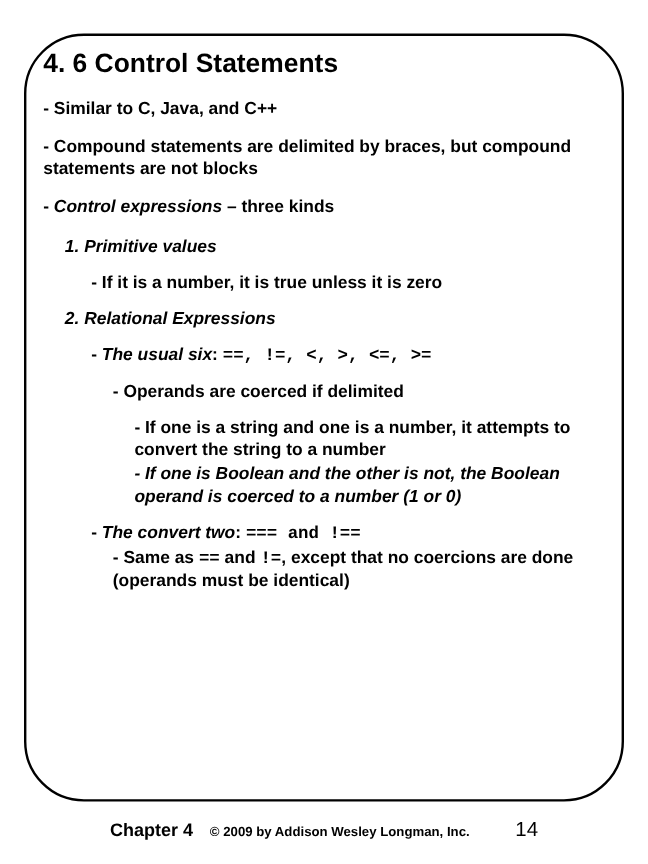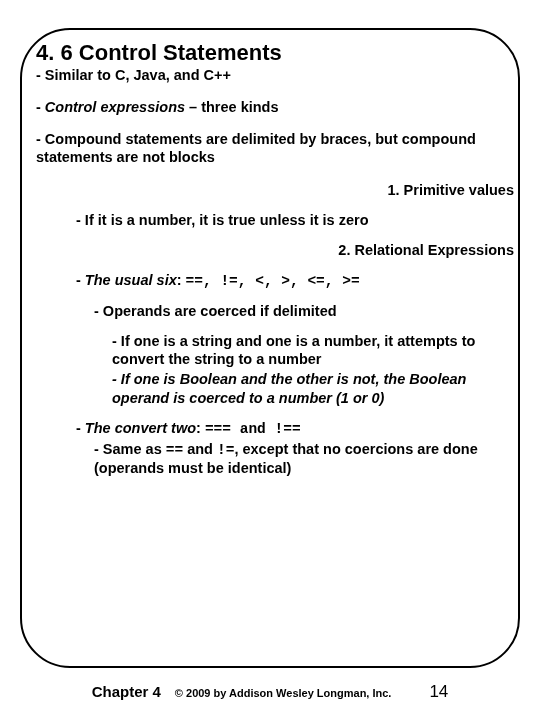"4. 6 Control Statements" .title { margin-bottom: none -> 16px }
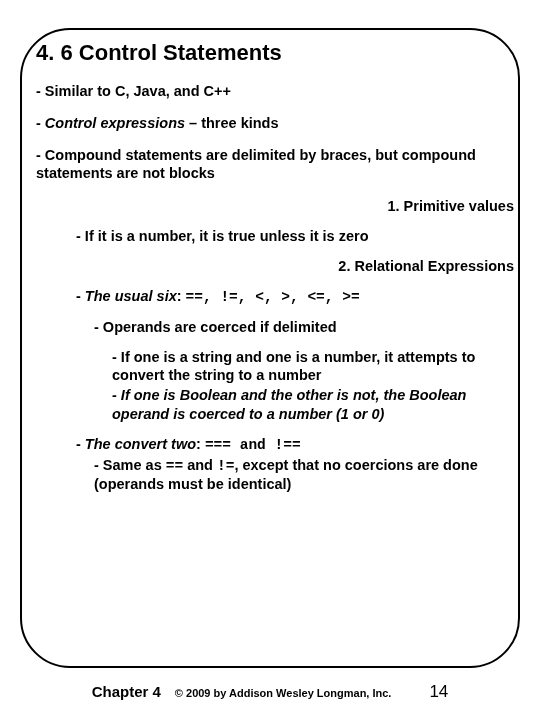"- Control expressions – three" div.b1 { order: before "- Compound statements are delimited" -> after "- Compound statements are delimited" }
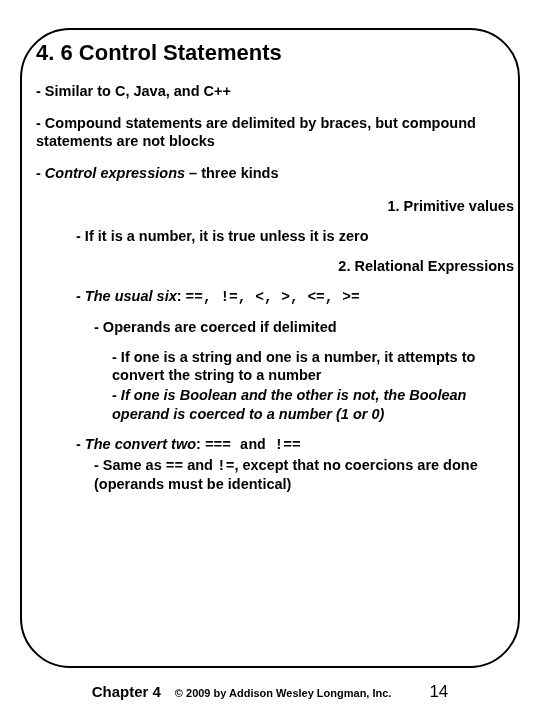"1. Primitive values" .b2i { font-style: none -> italic; text-align: right -> none }
